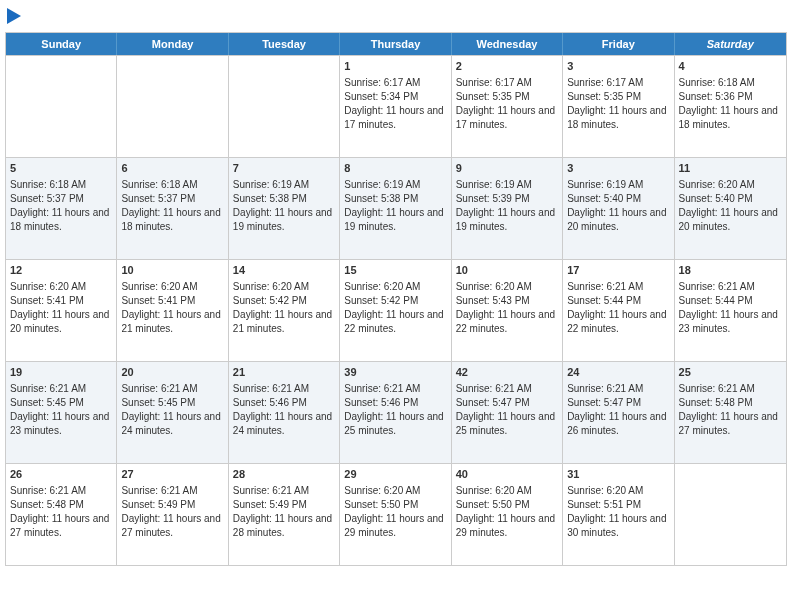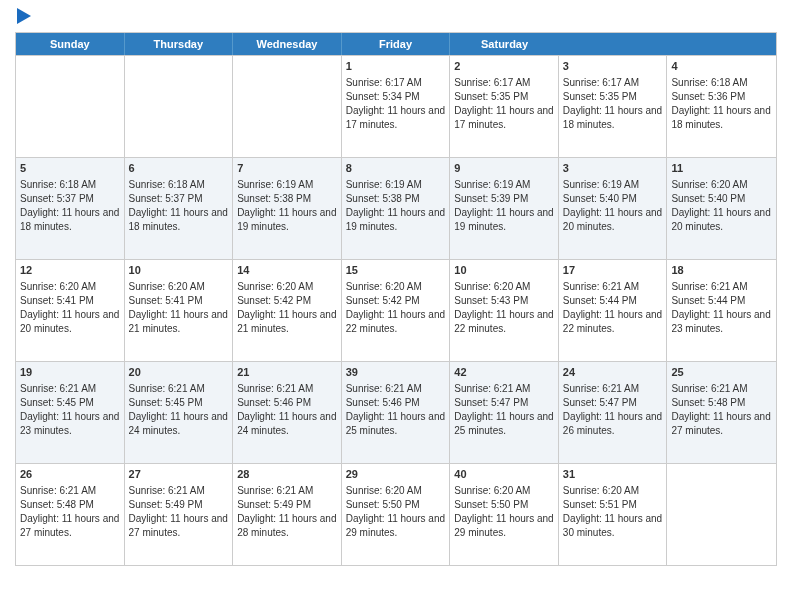"Sunday" .page { padding: 10px 15px -> 10px 5px }
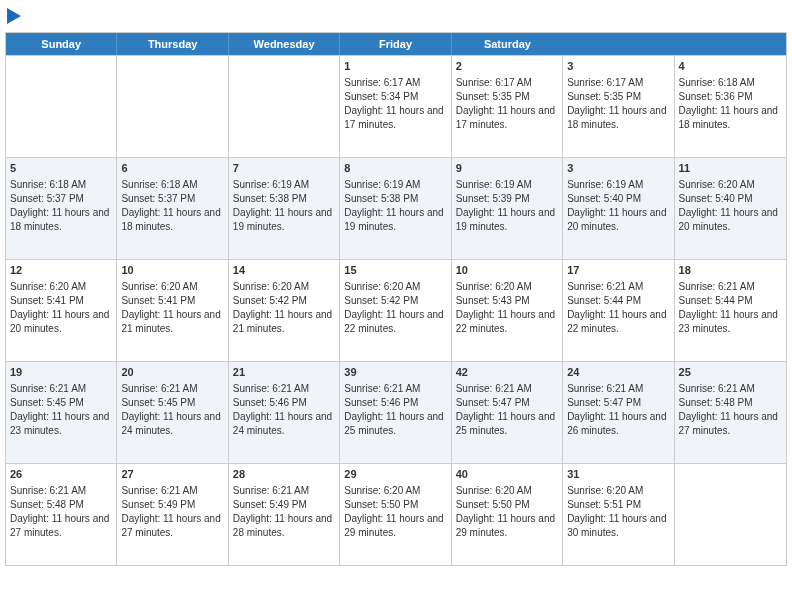"Monday" div.cal-header-cell { html: none -> <div>Monday</div> }
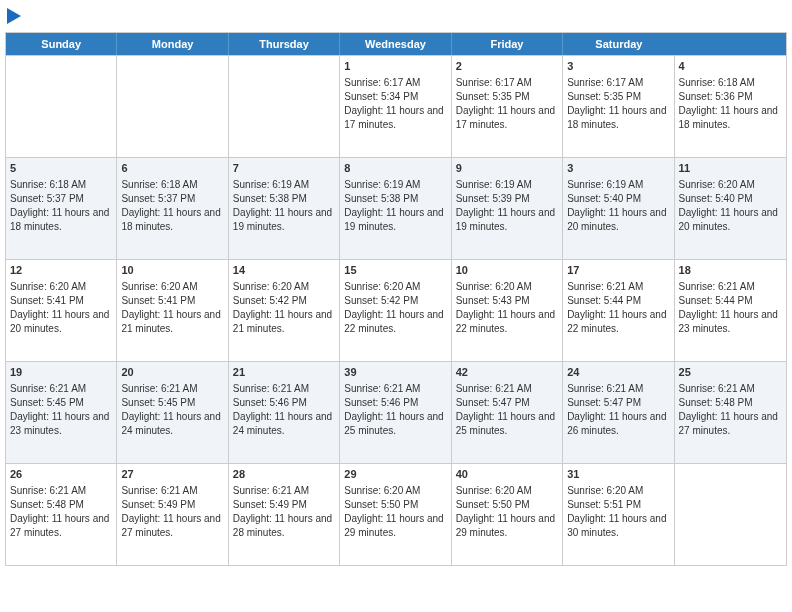"Tuesday" div.cal-header-cell { html: none -> <div>Tuesday</div> }
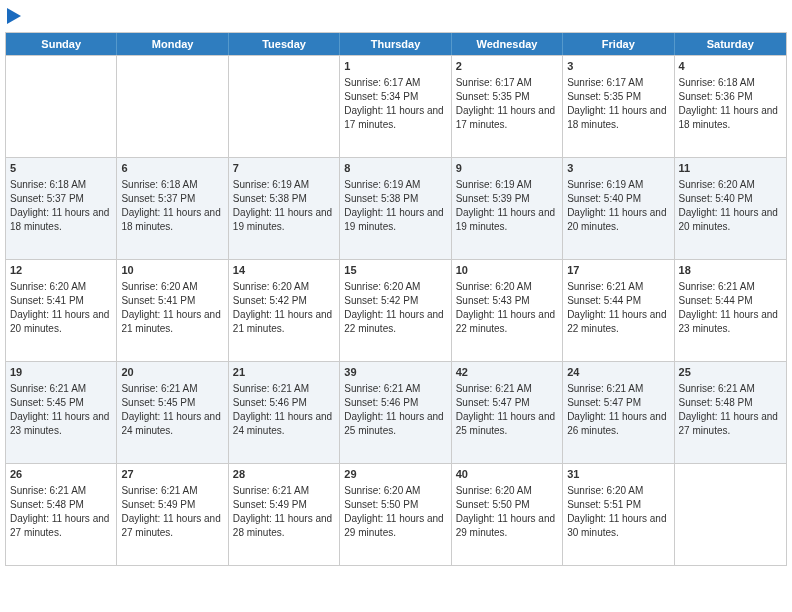"Saturday" .cal-header-cell:last-child { font-style: none -> italic }
